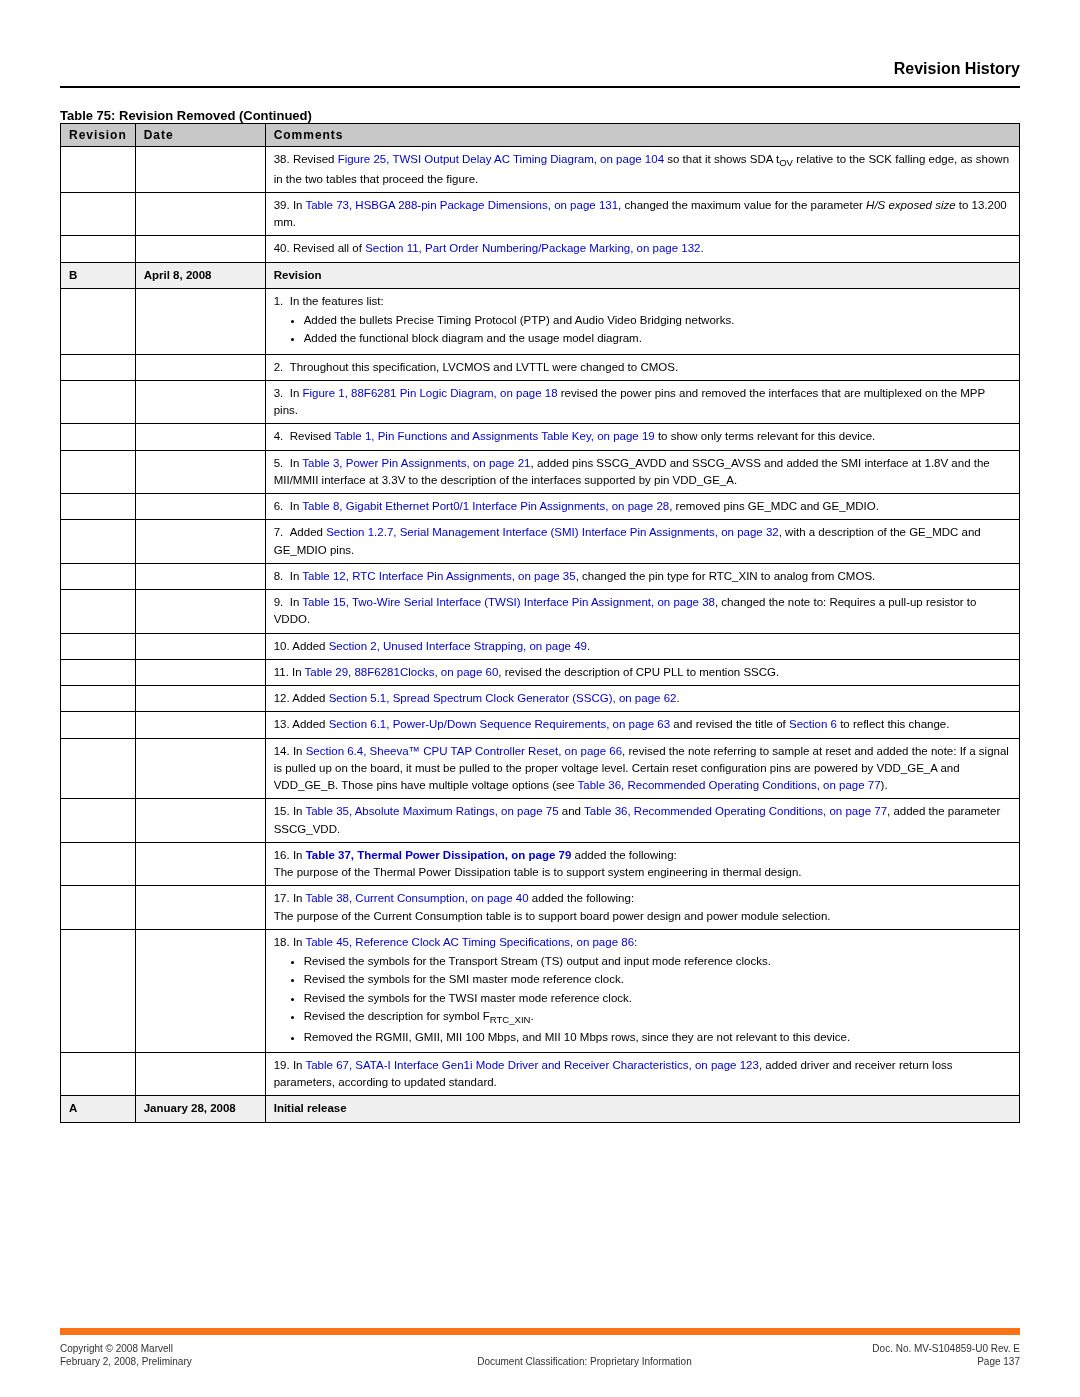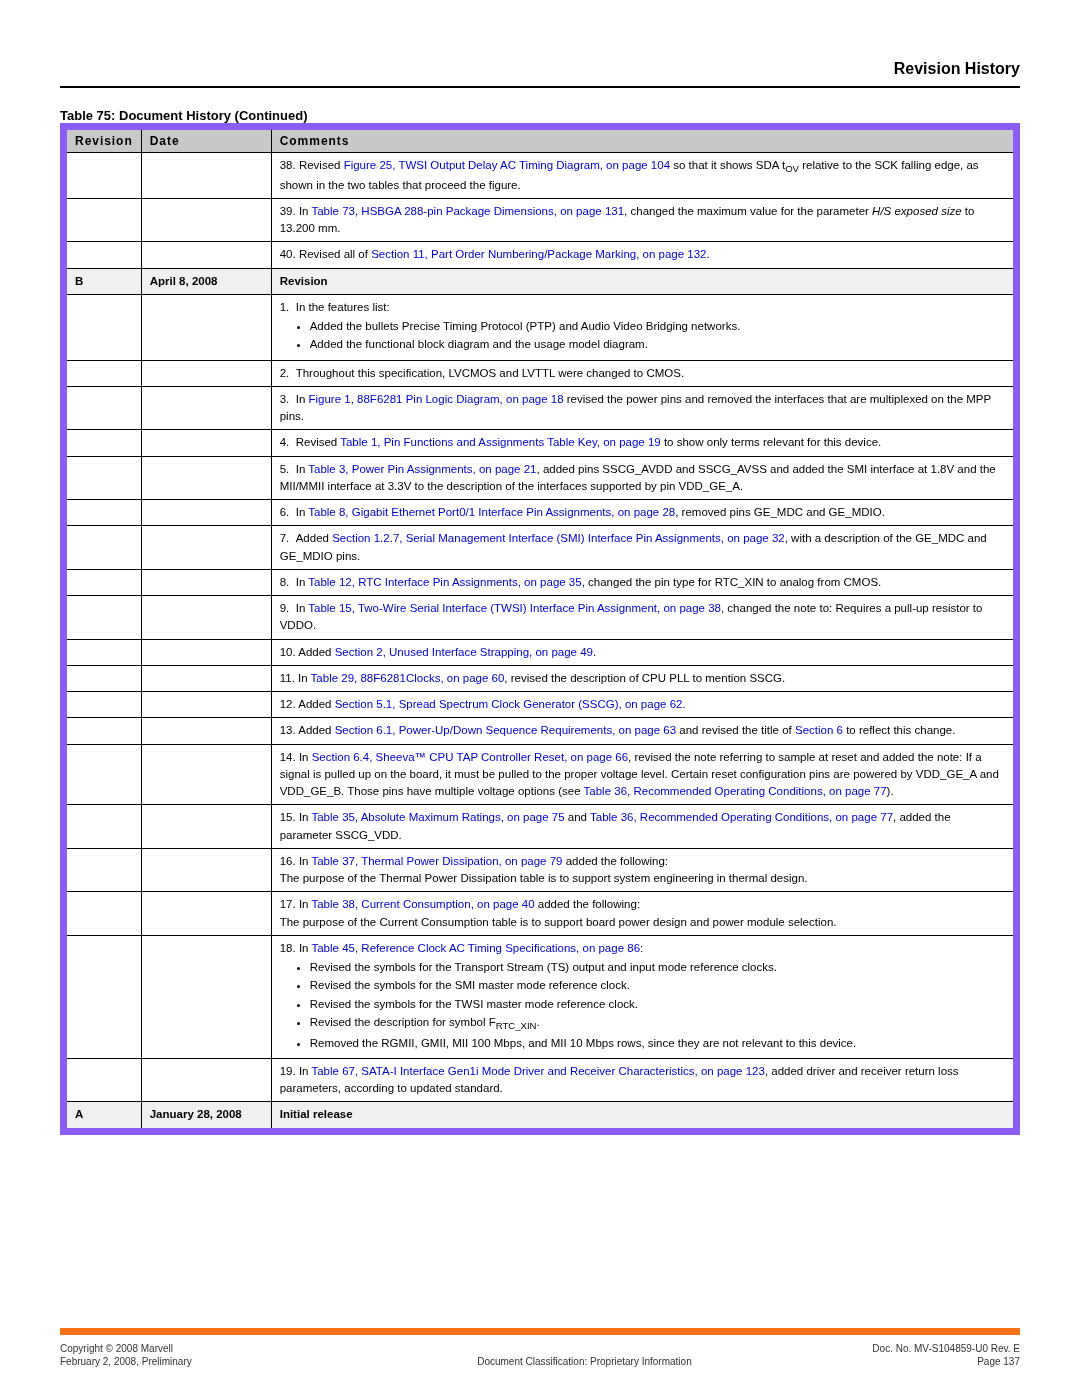"Table 75: Document History (Continued)" div.table-title { text: Document History -> Revision Removed }
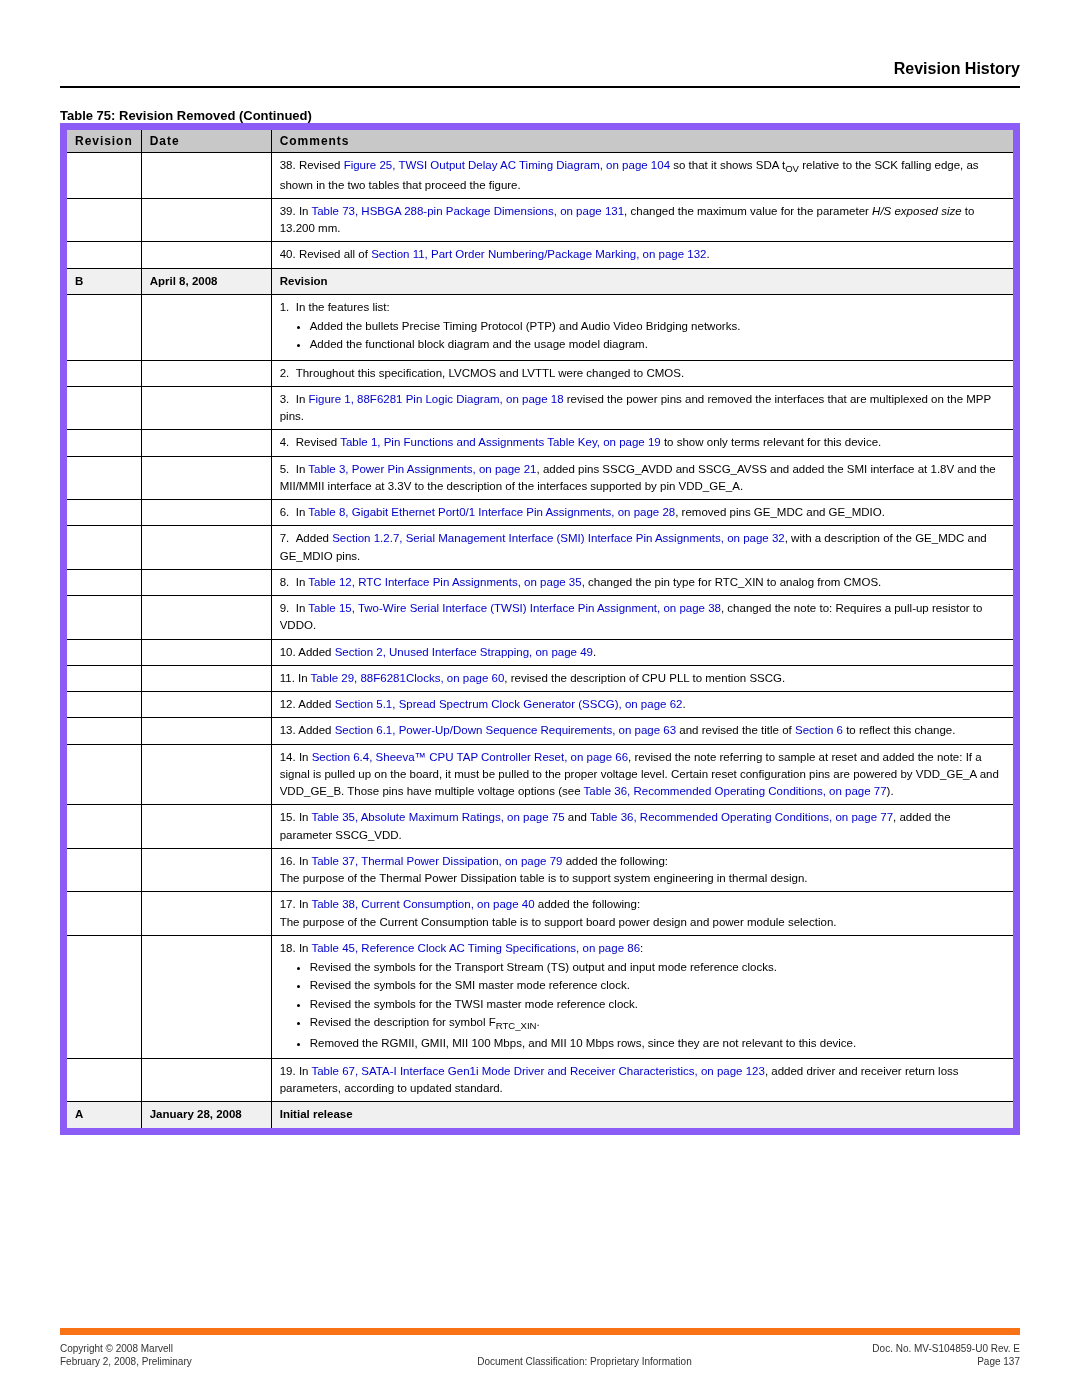"Revision" .main-table { border: 7px solid #8b5cf6 -> 1px solid #8b5cf6 }
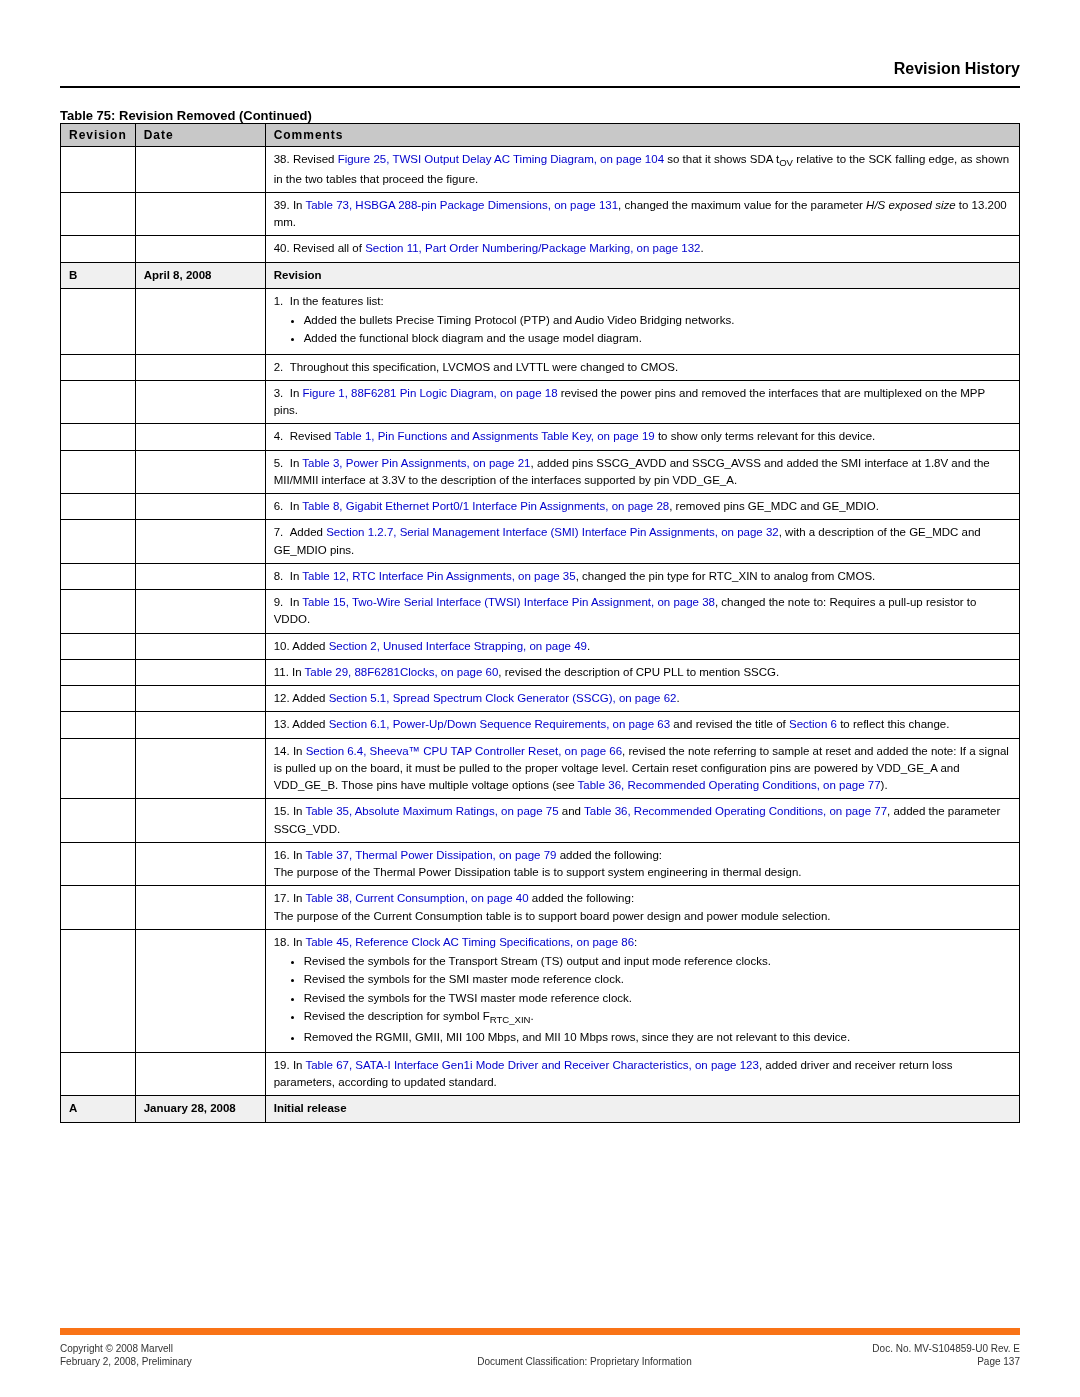"Table 37, Thermal Power Dissipation," a.blue-link { font-weight: none -> bold }
